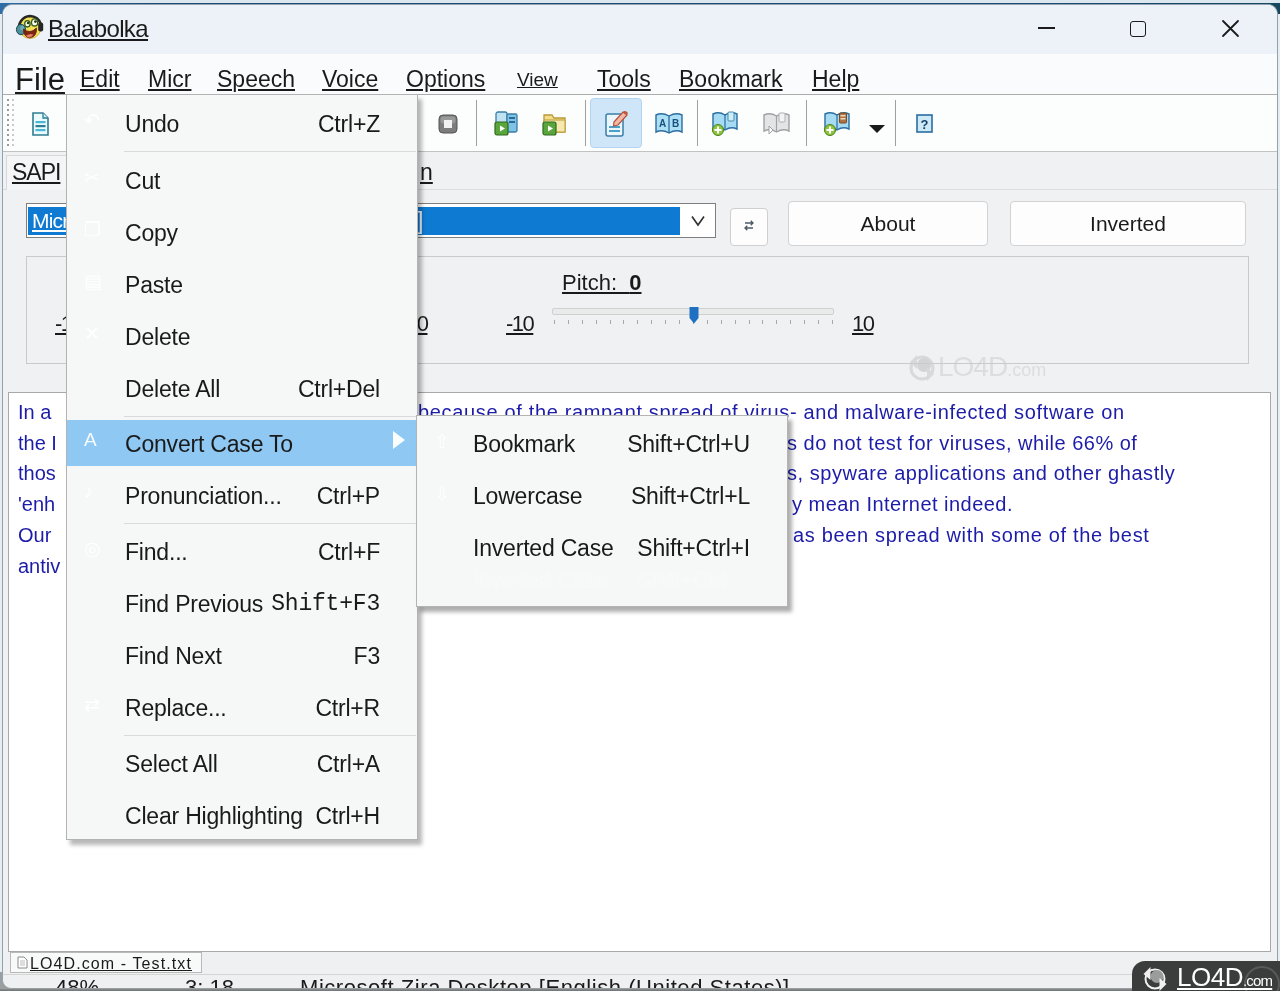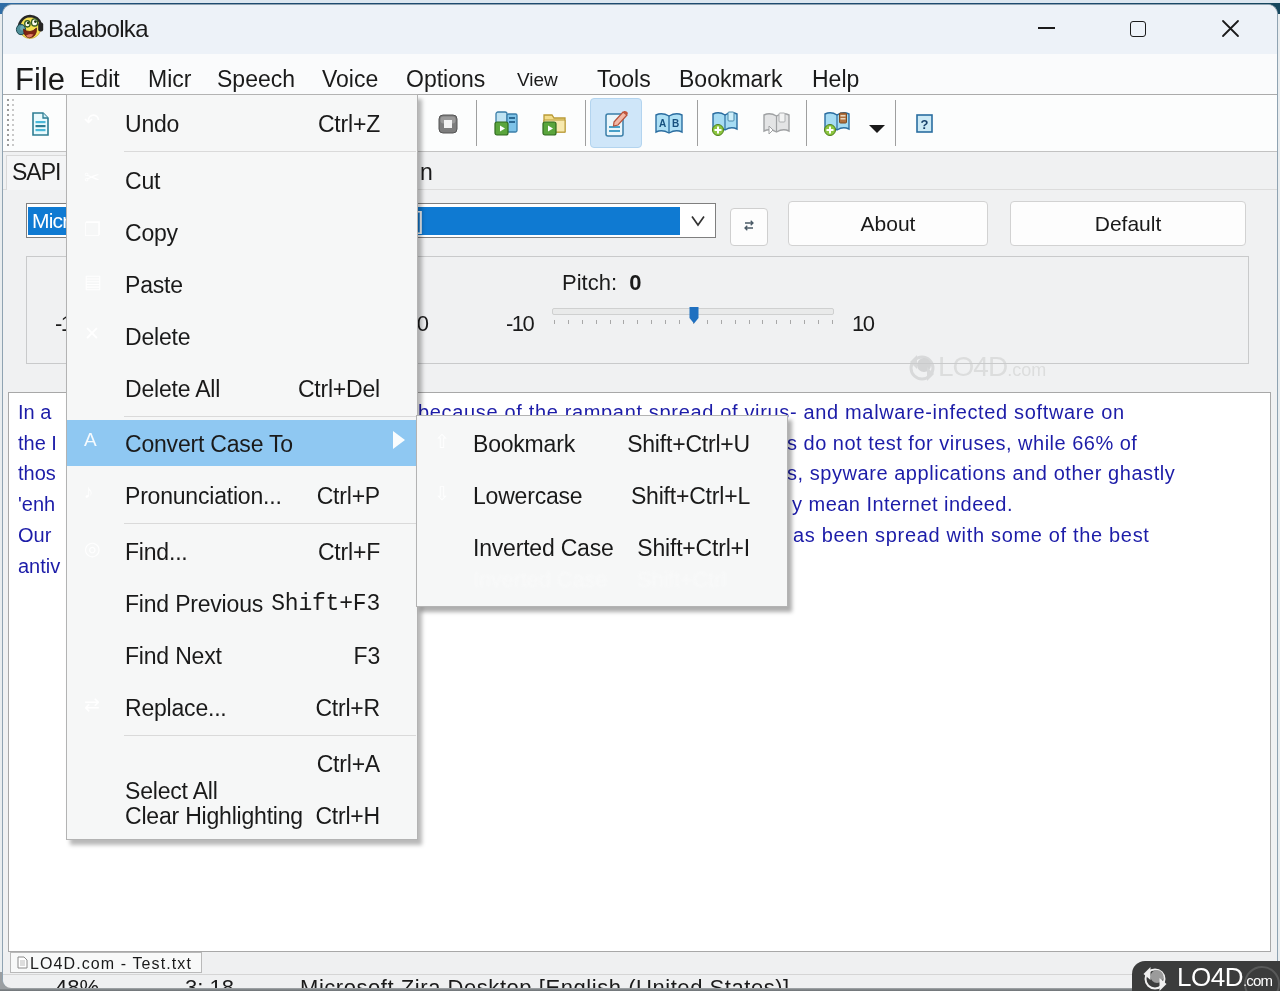"Balabolka" .txt { text-decoration: none -> underline }
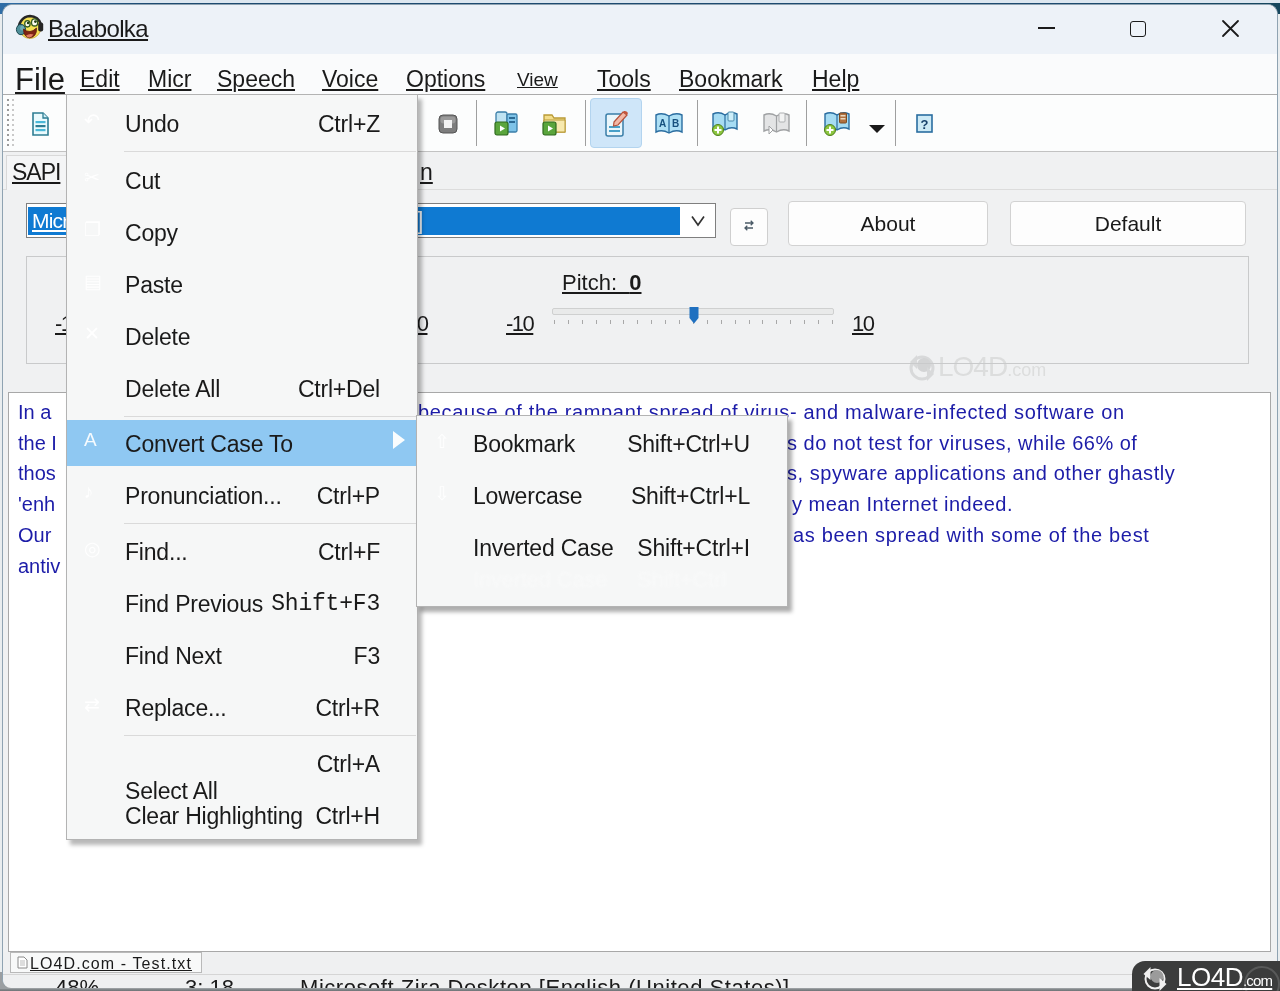"Default" div.abs { text: Default -> Inverted }
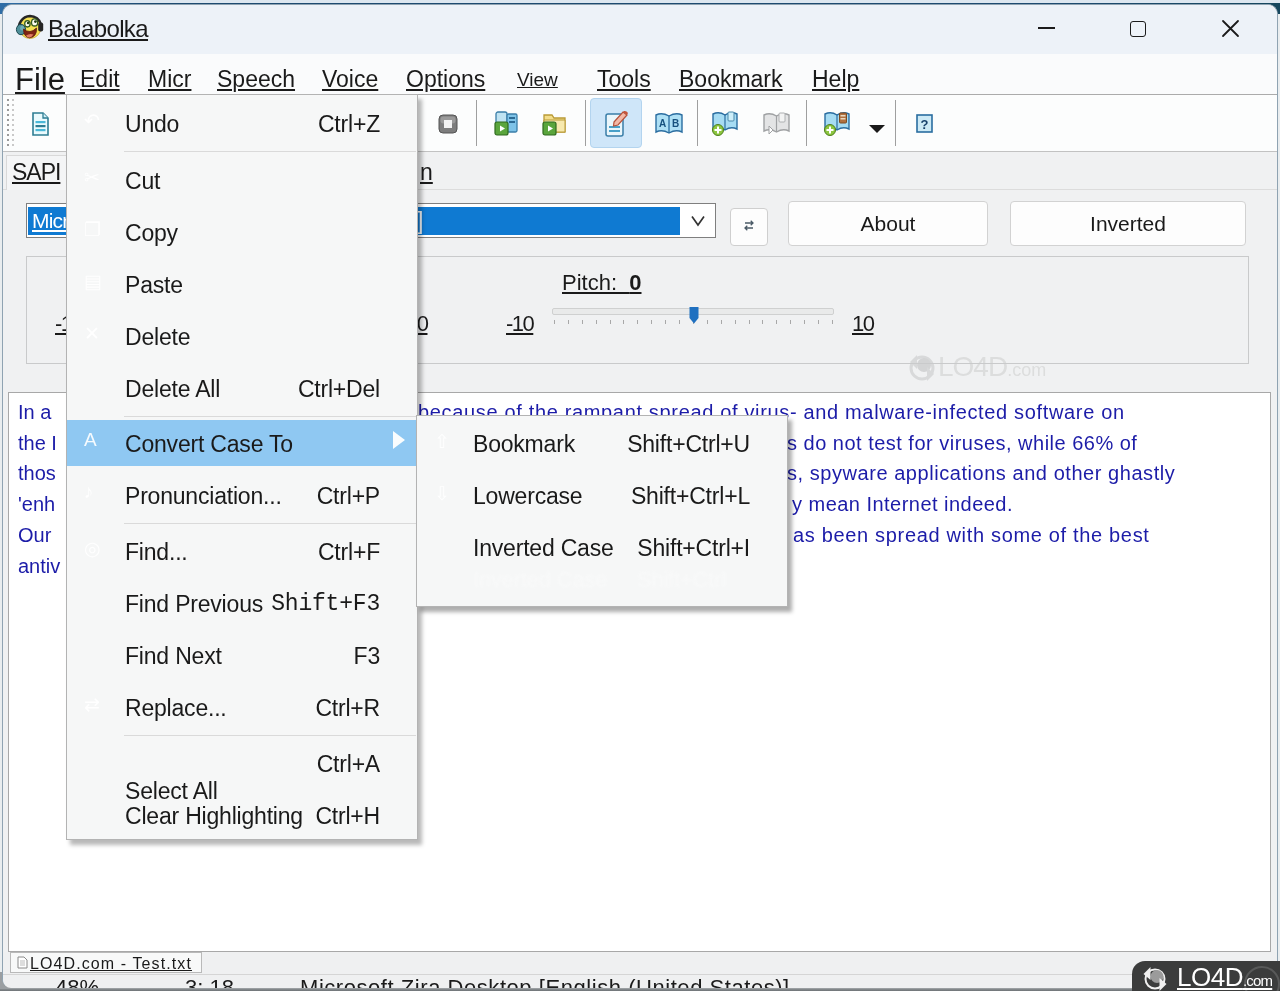"Select All" div.mi { margin-top: 27px -> none }
